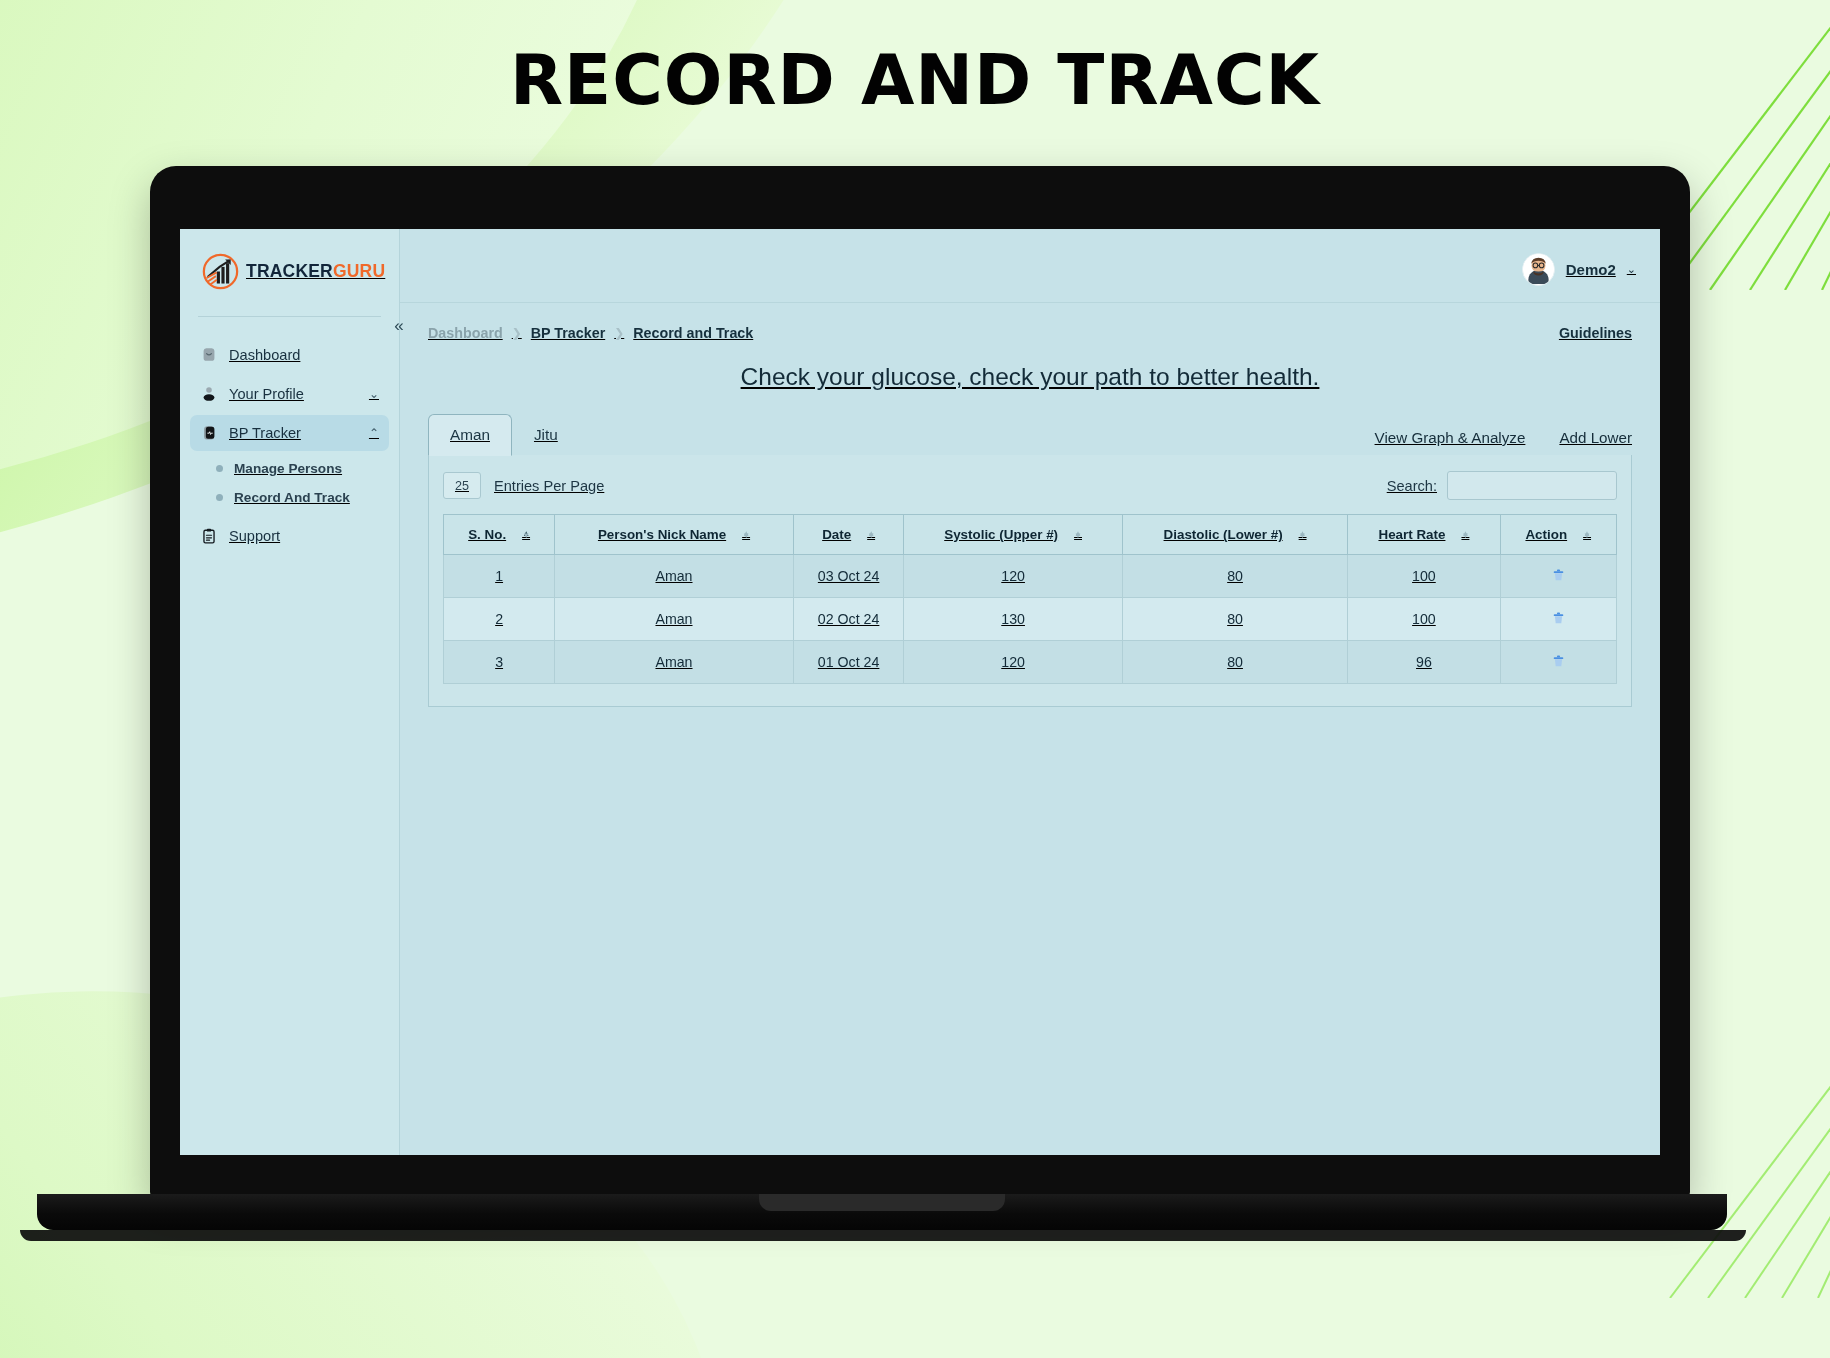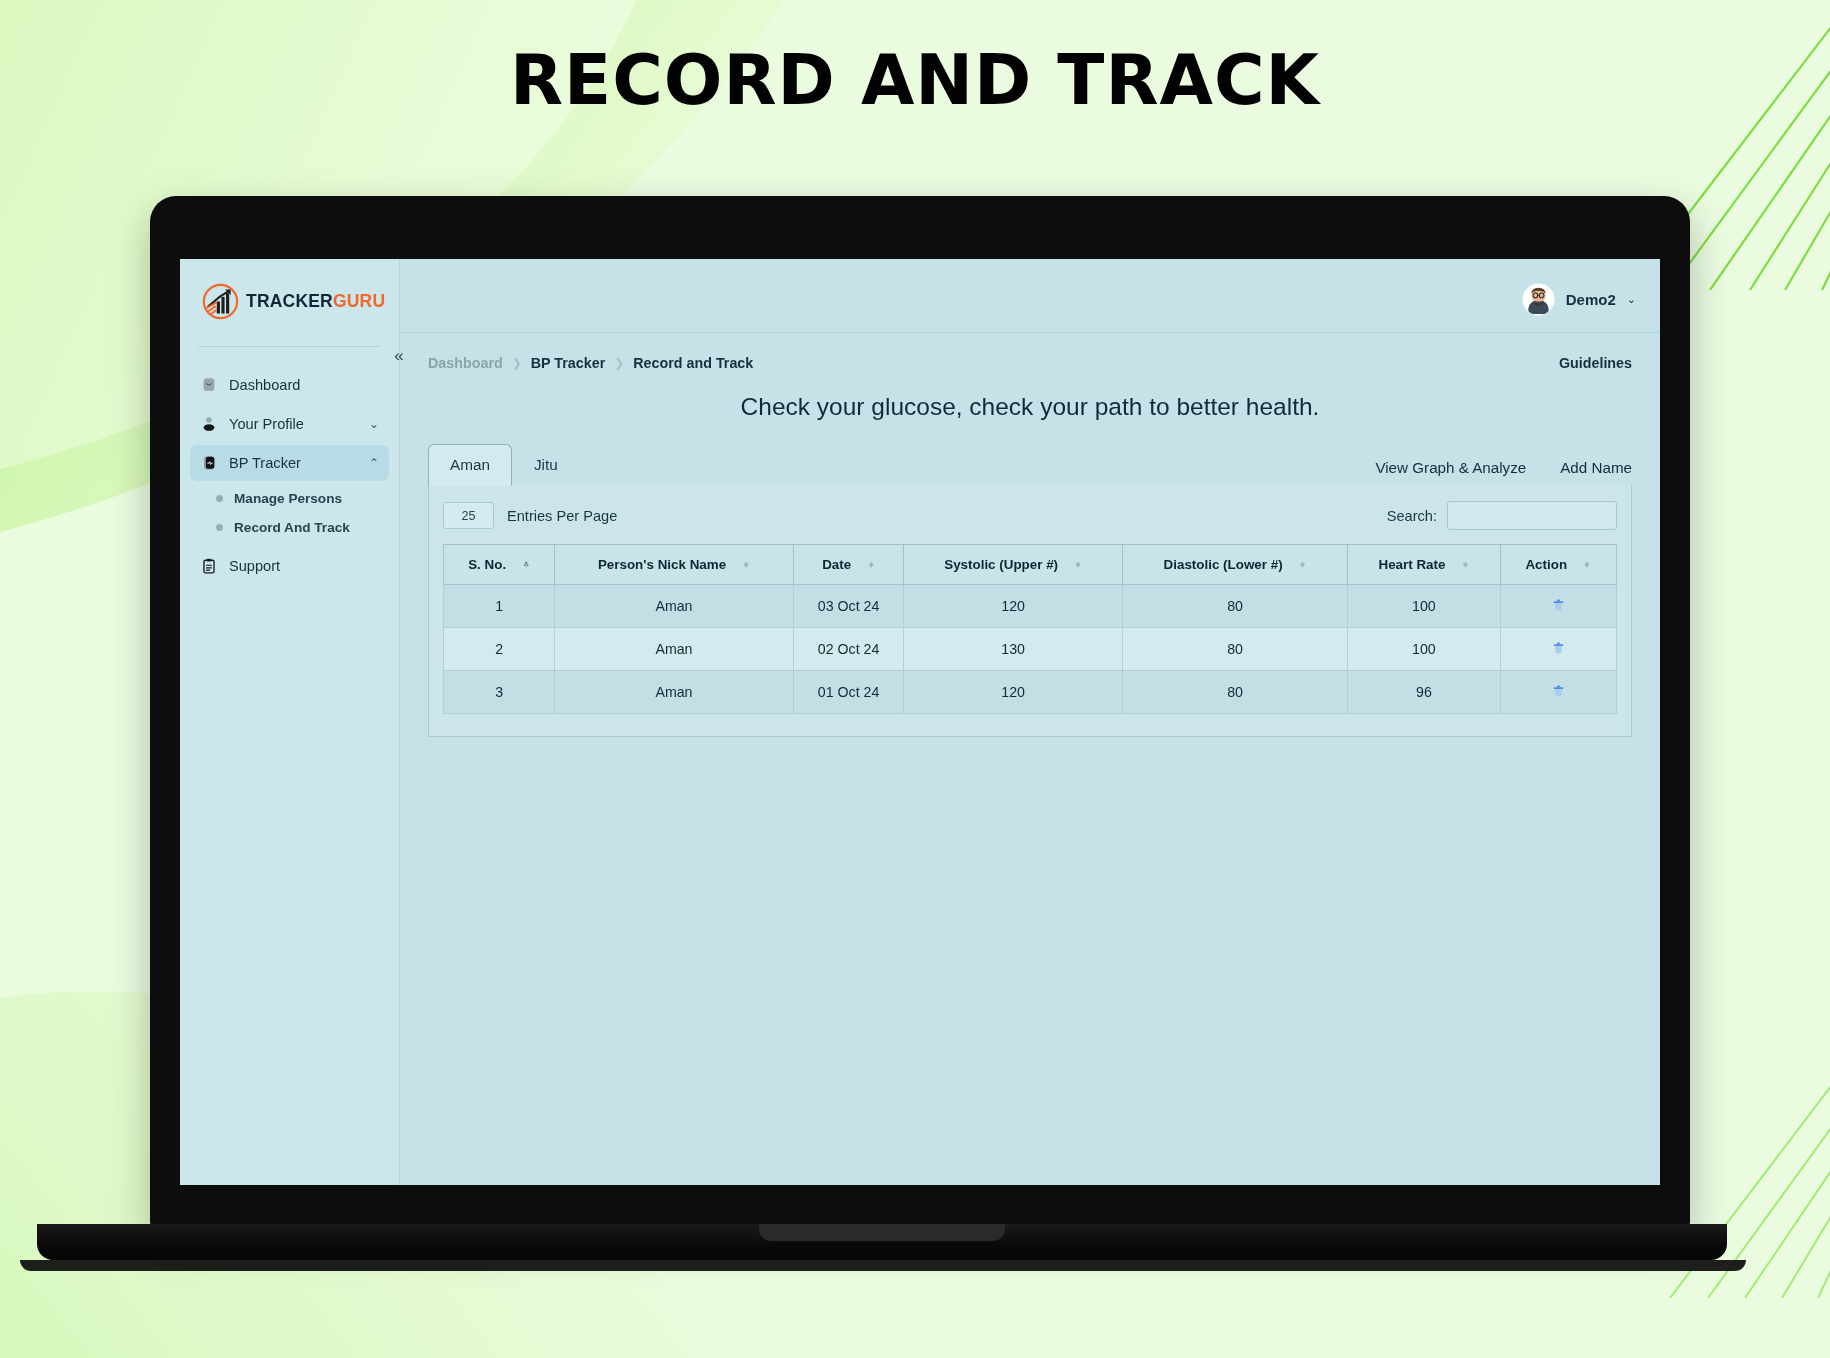"TRACKERGURU" .laptop { text-decoration: none -> underline; top: 196px -> 166px }
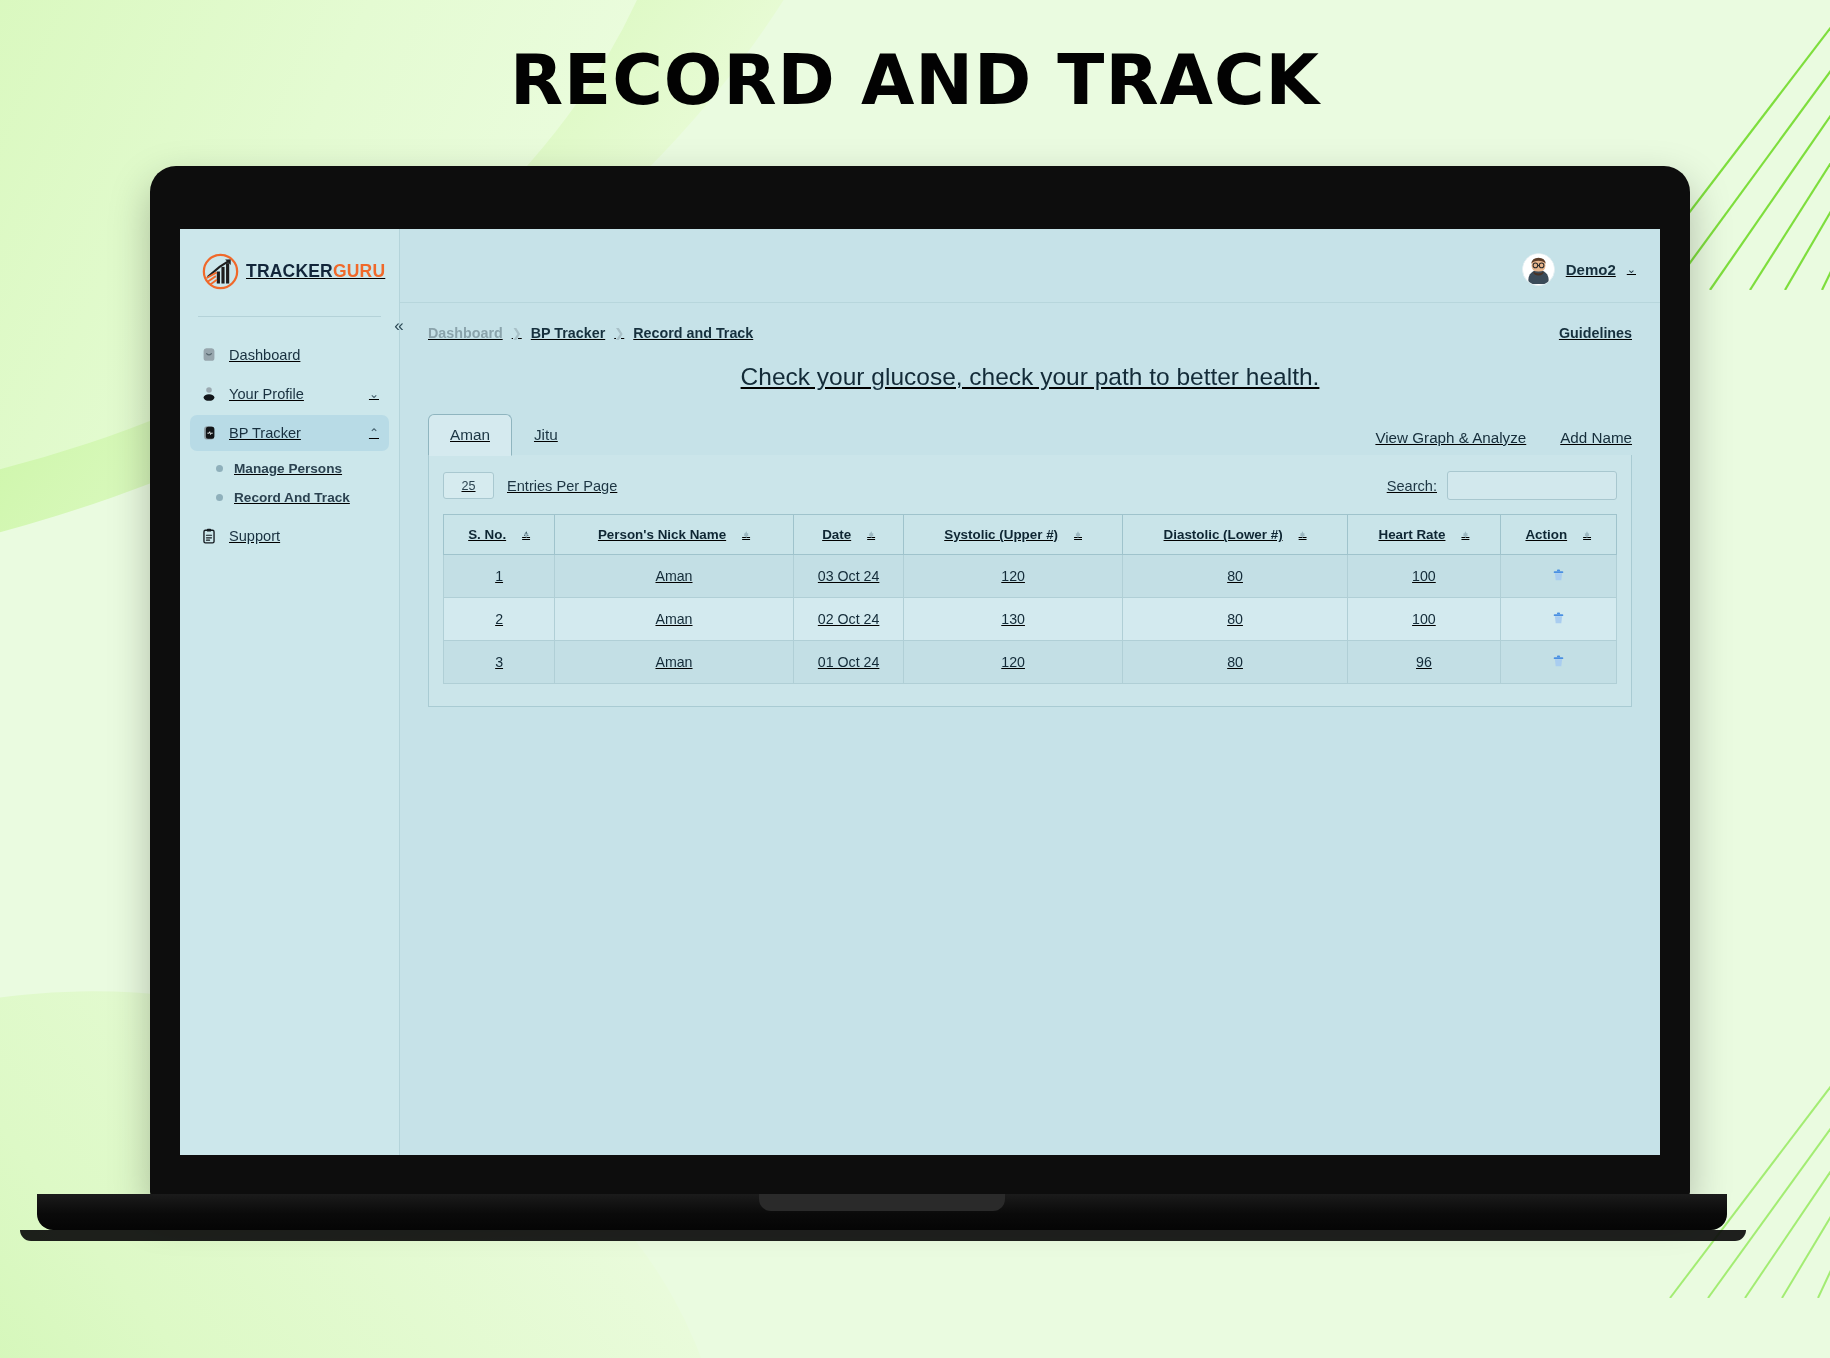"Add Name" span.tab-action { text: Name -> Lower }
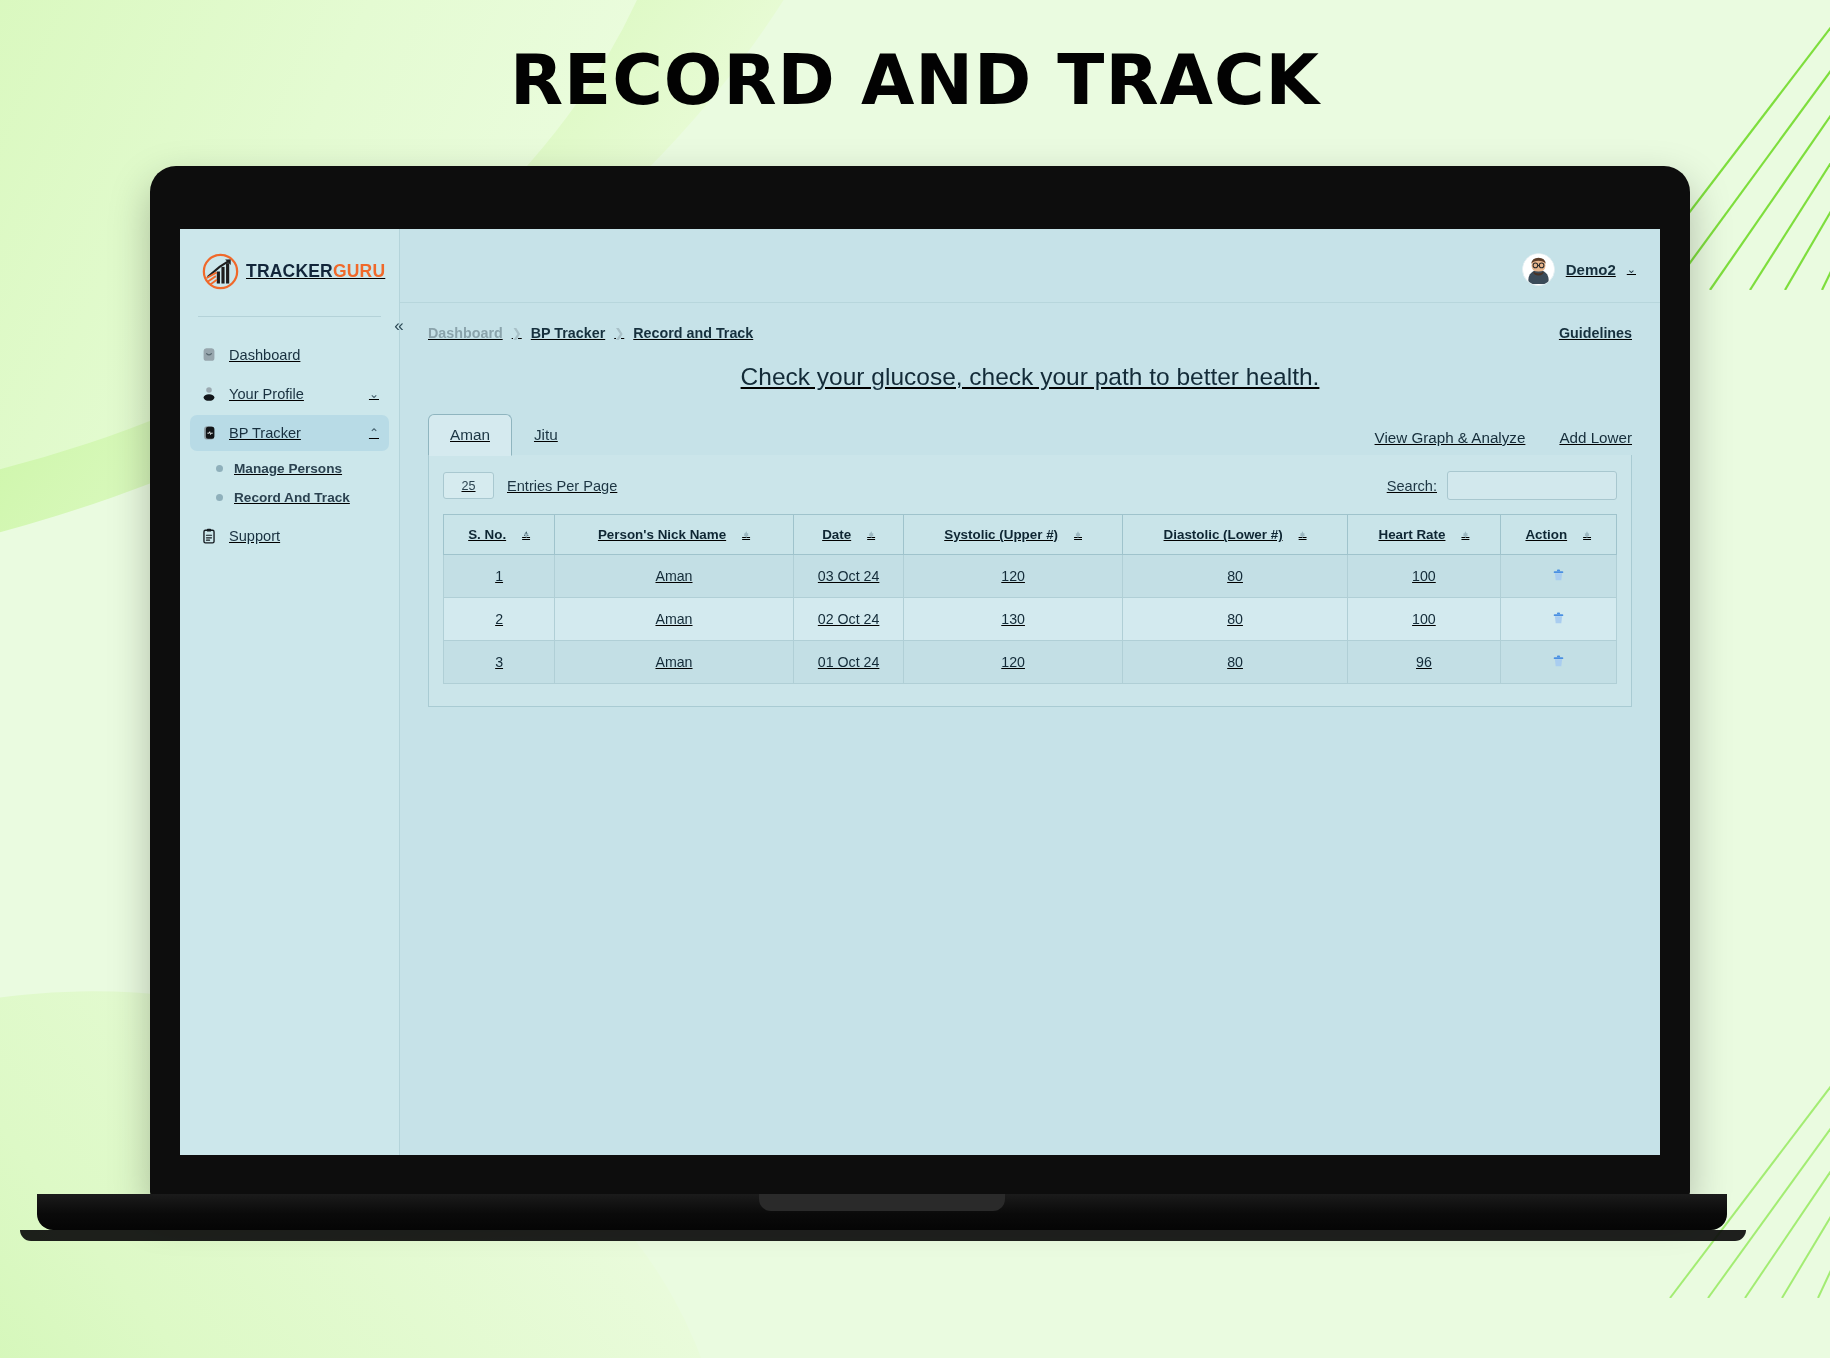"25" .epp-box { width: 51px -> 38px }
